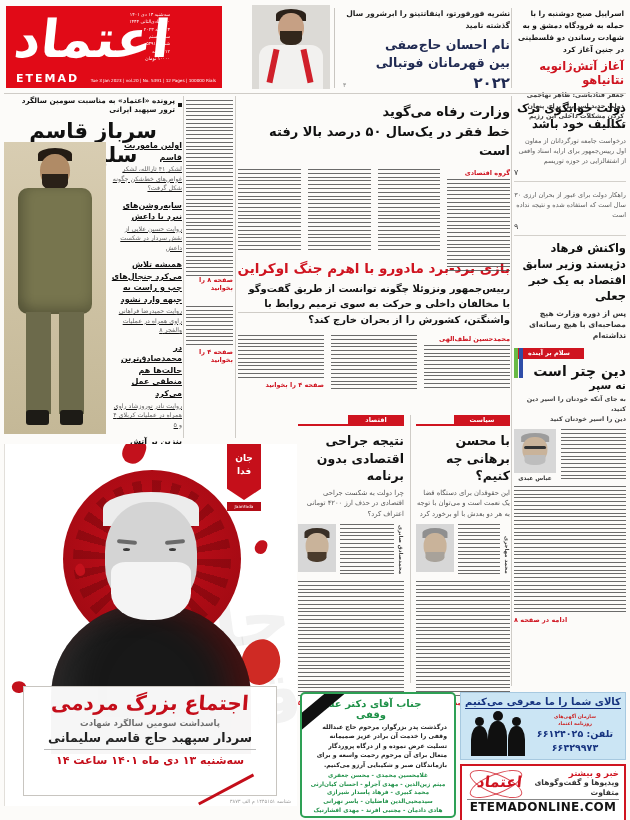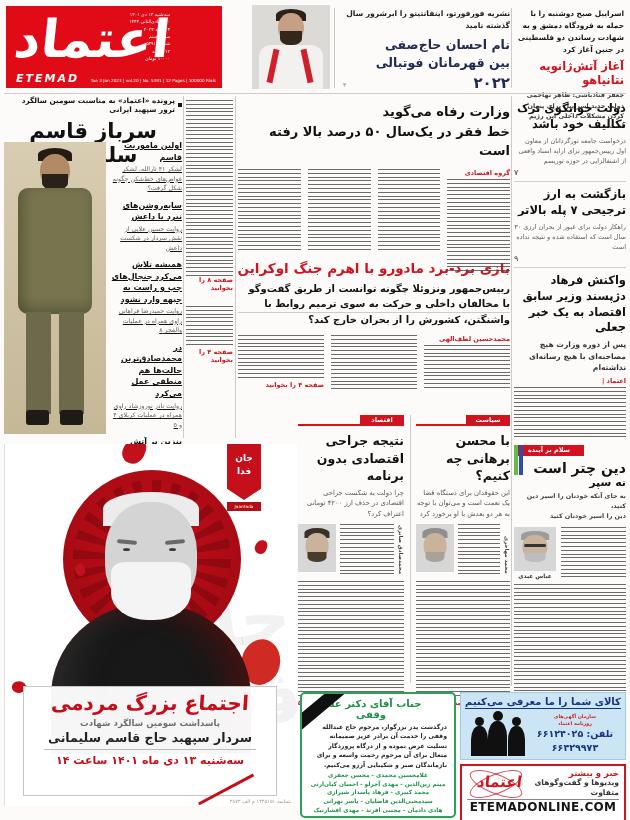"ETEMAD" .logo-en { font-style: italic -> none }
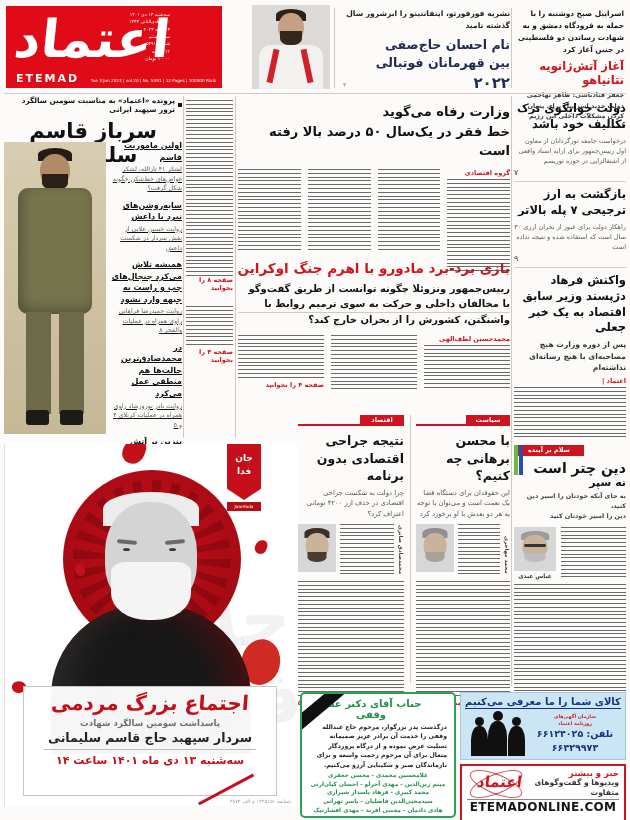"بازگشت به ارز ترجیحی ۷" div.brief-t { html: <div>بازگشت به ارز ترجیحی ۷ پله بالاتر</div> -> none }
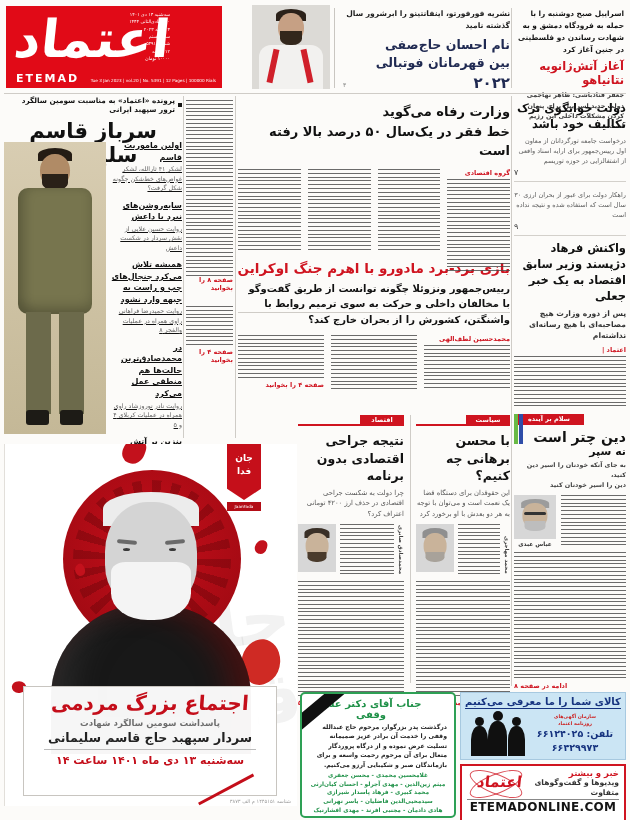"اعتماد |" div { html: <div> <span>اعتماد |</span> <div></div> </div> -> none }
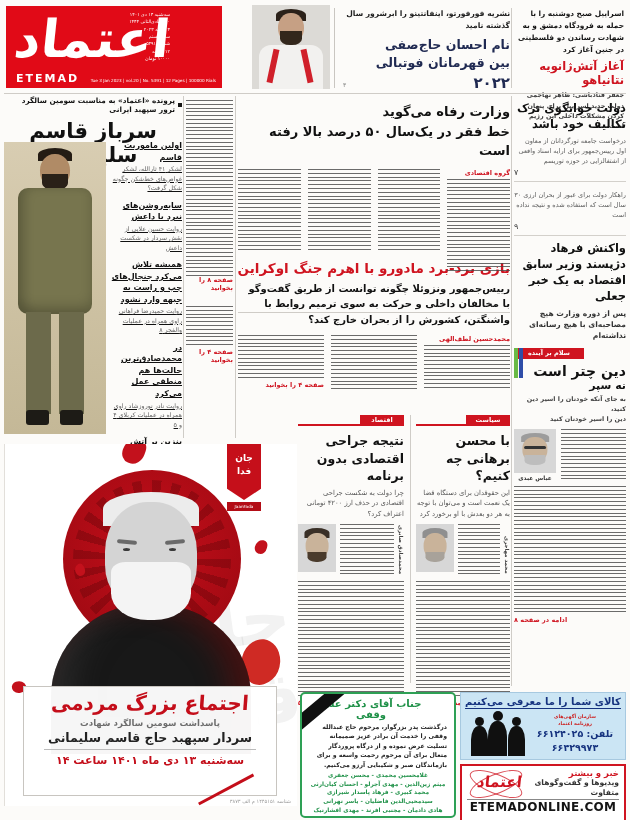"اقتصاد" .tab { width: 44px -> 56px }
